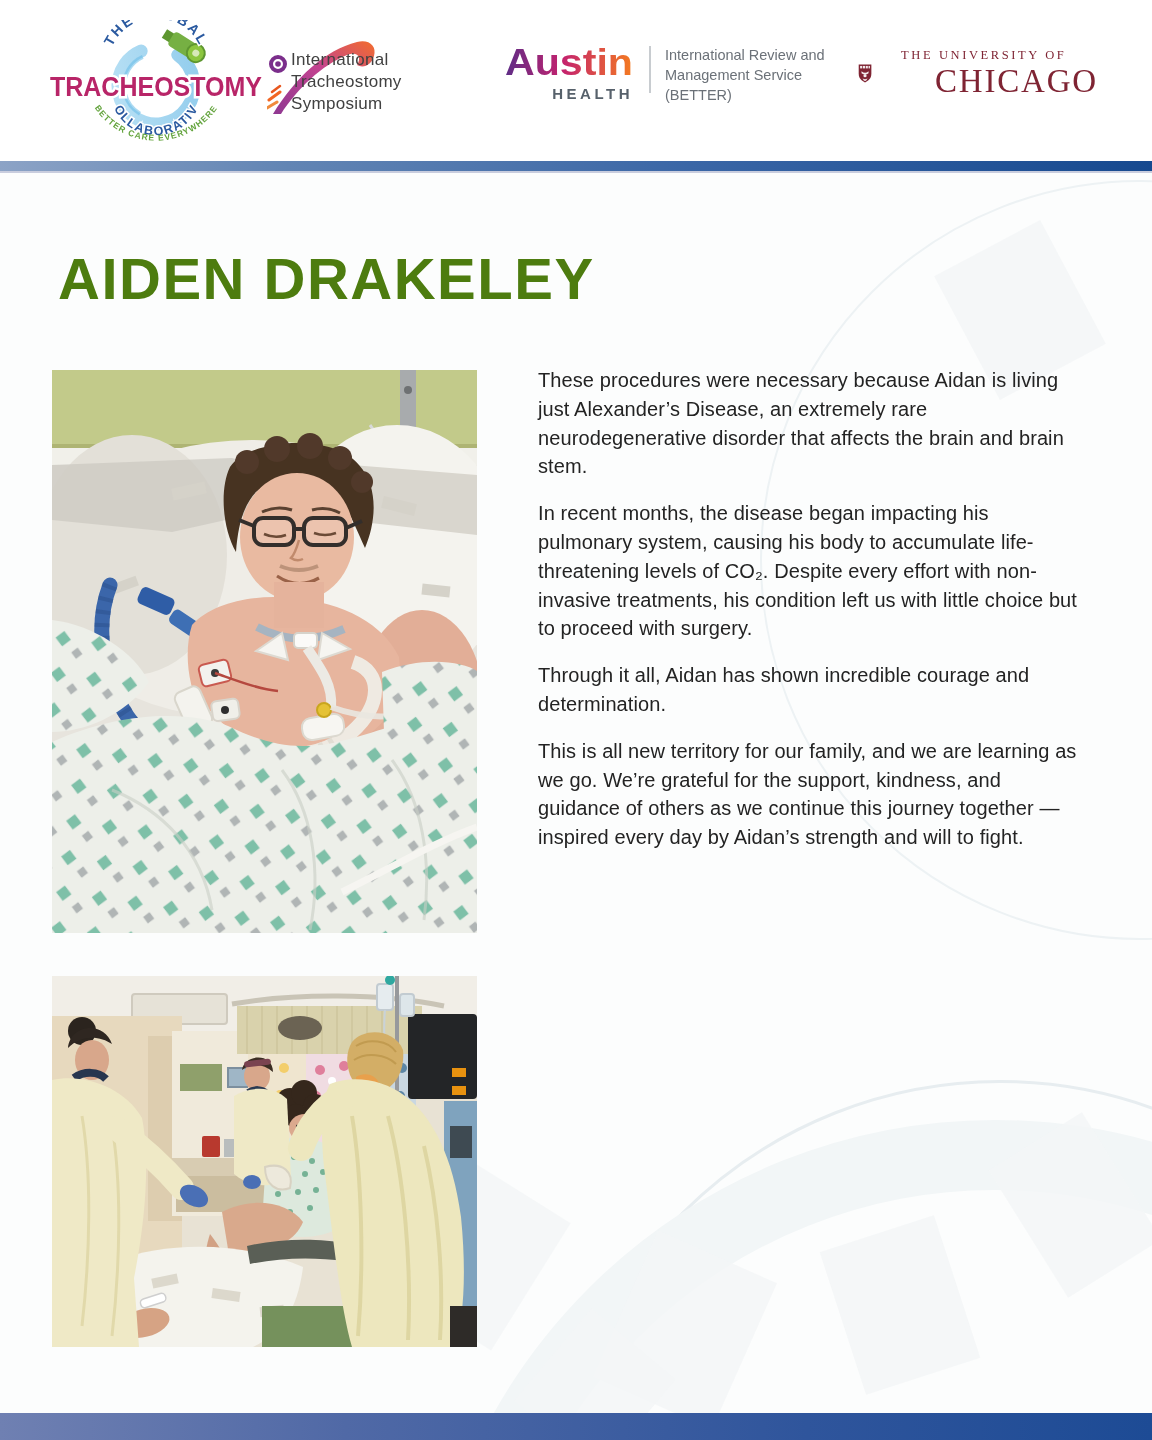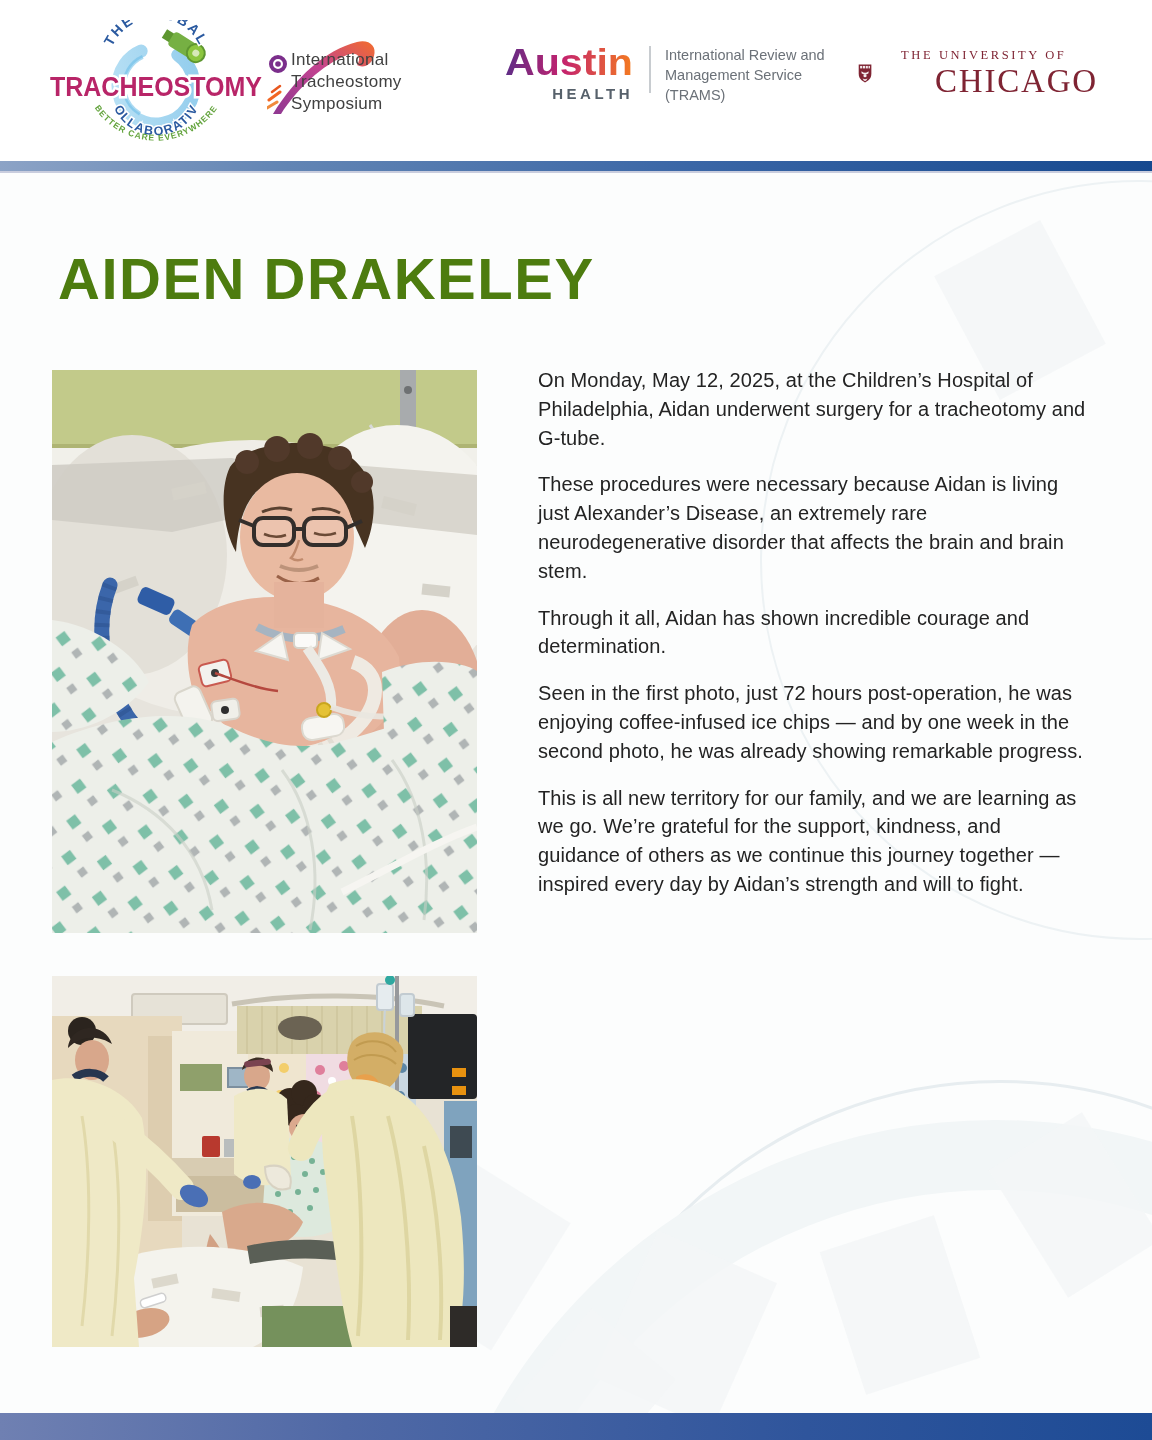"(TRAMS)" div { text: TRAMS -> BETTER }
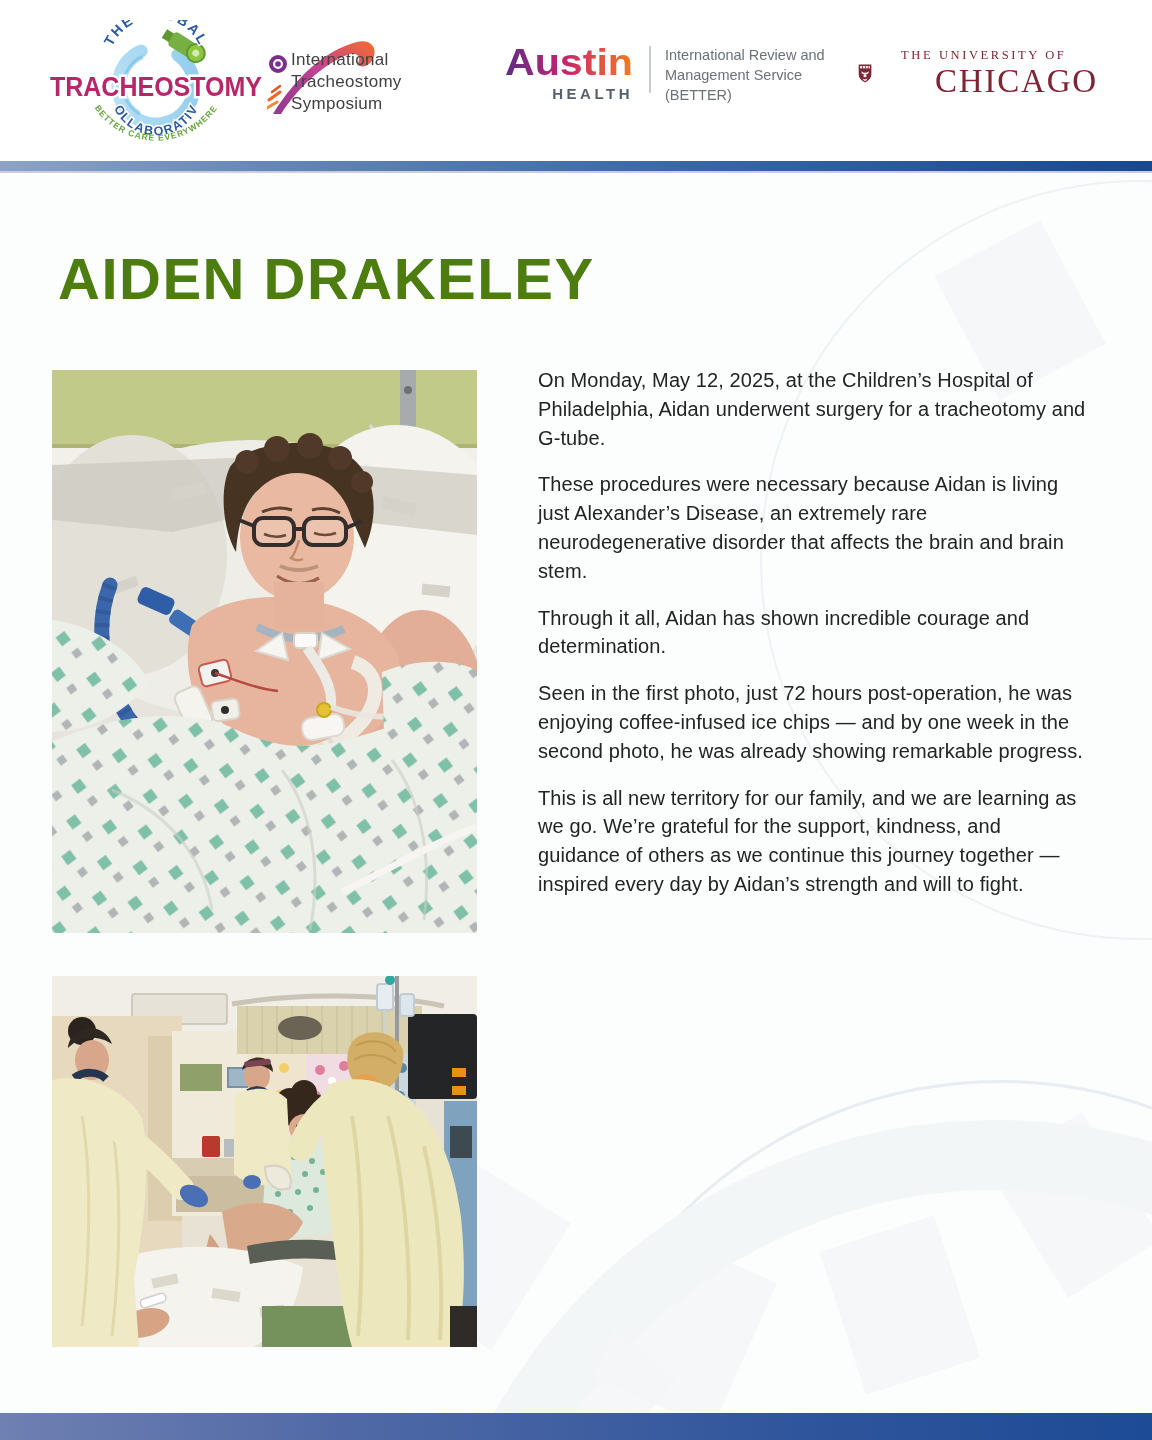"On Monday, May 12, 2025," p { html: <p>On Monday, May 12, 2025, at the Children’s Hospital of Philadelphia, Aidan underwent surgery for a tracheotomy and G-tube.</p> -> none }
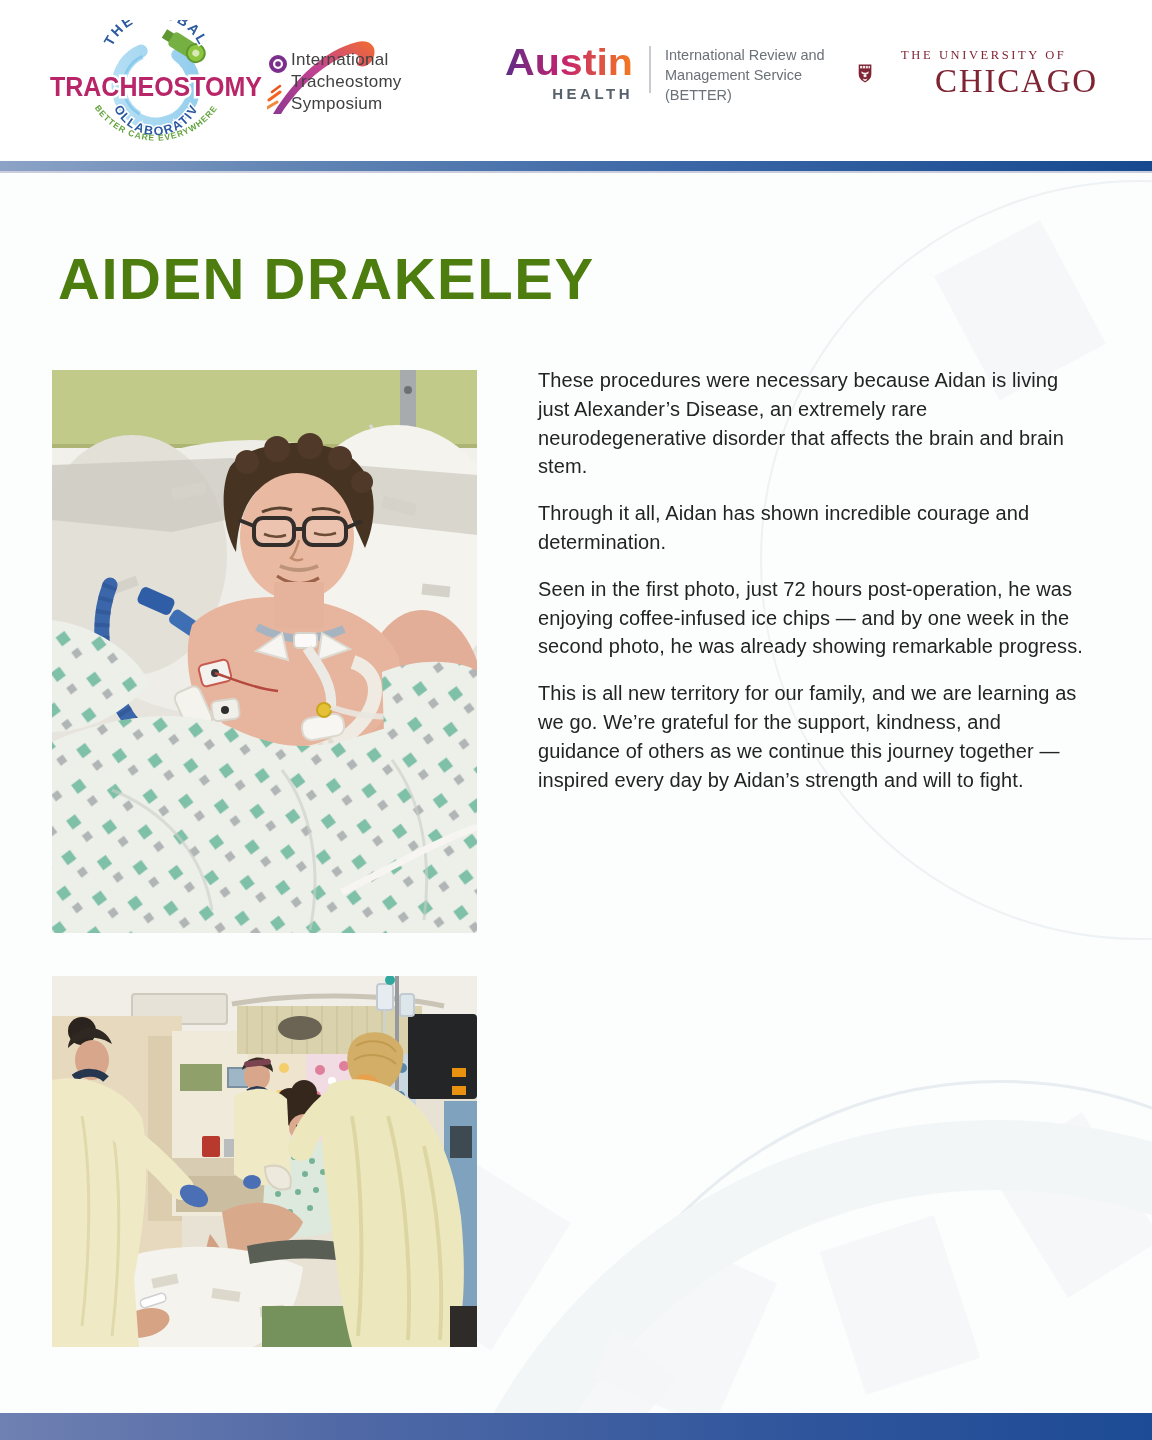"In recent months, the disease" p { html: none -> <p>In recent months, the disease began impacting his pulmonary system, causing his body to accumulate life-threatening levels of CO₂. Despite every effort with non-invasive treatments, his condition left us with little choice but to proceed with surgery.</p> }
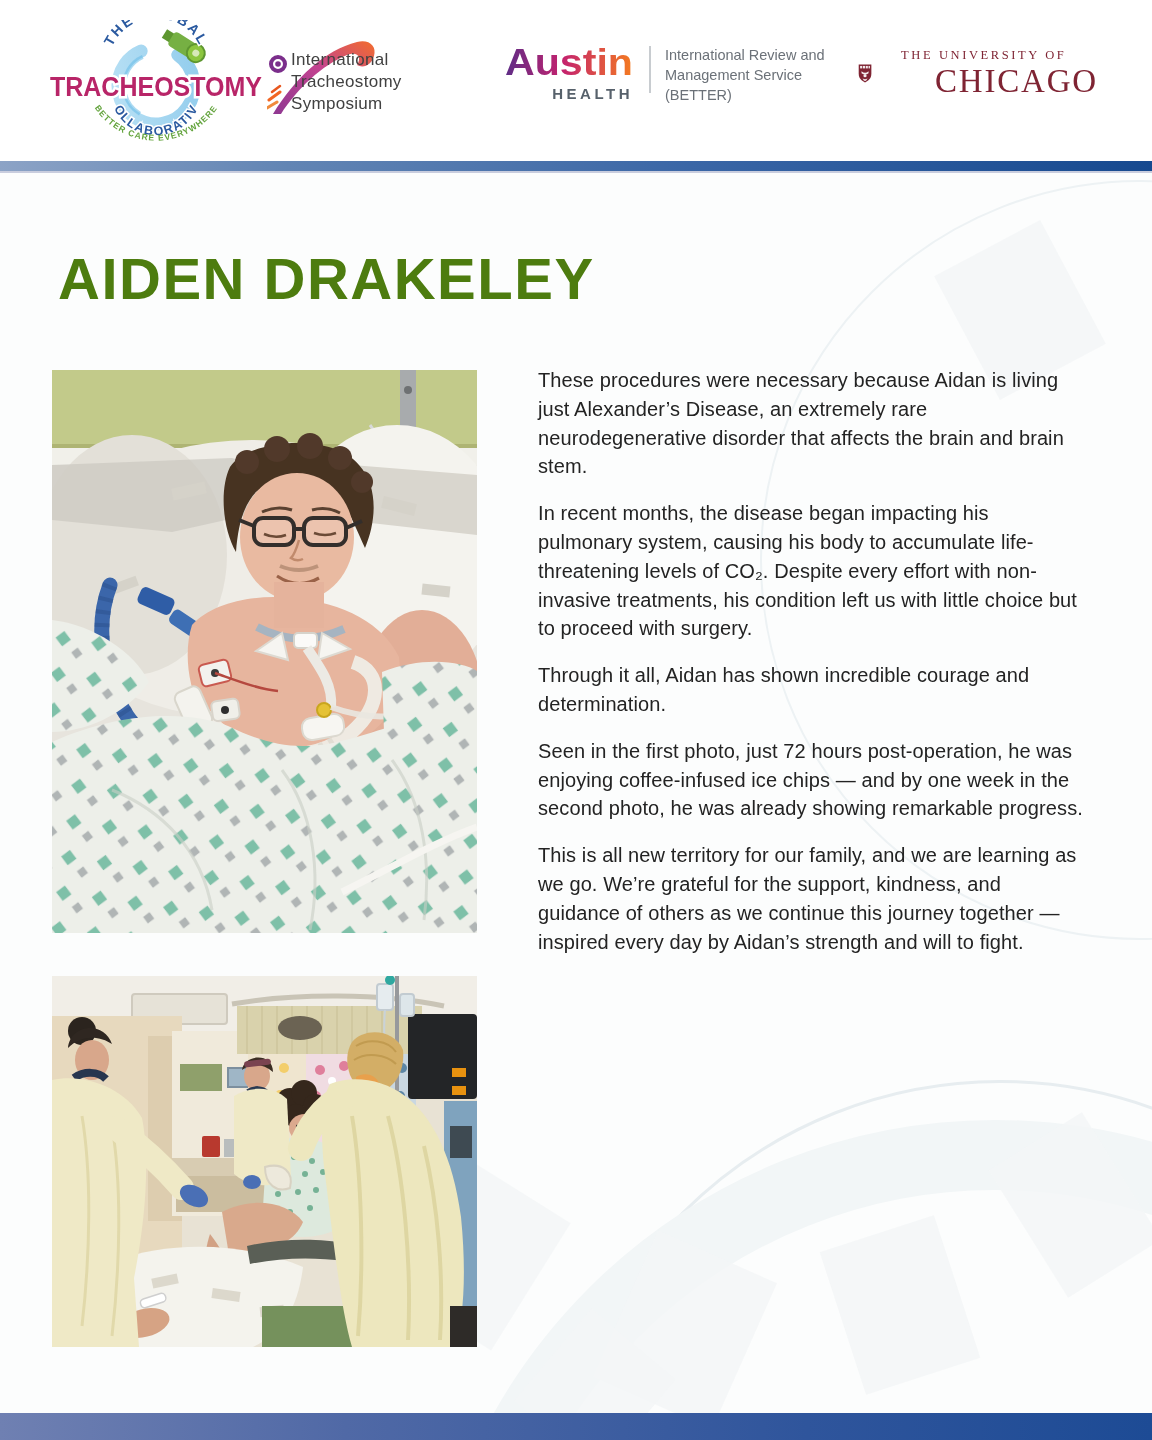"Seen in the first photo," p { html: <p>Seen in the first photo, just 72 hours post-operation, he was enjoying coffee-infused ice chips — and by one week in the second photo, he was already showing remarkable progress.</p> -> none }
